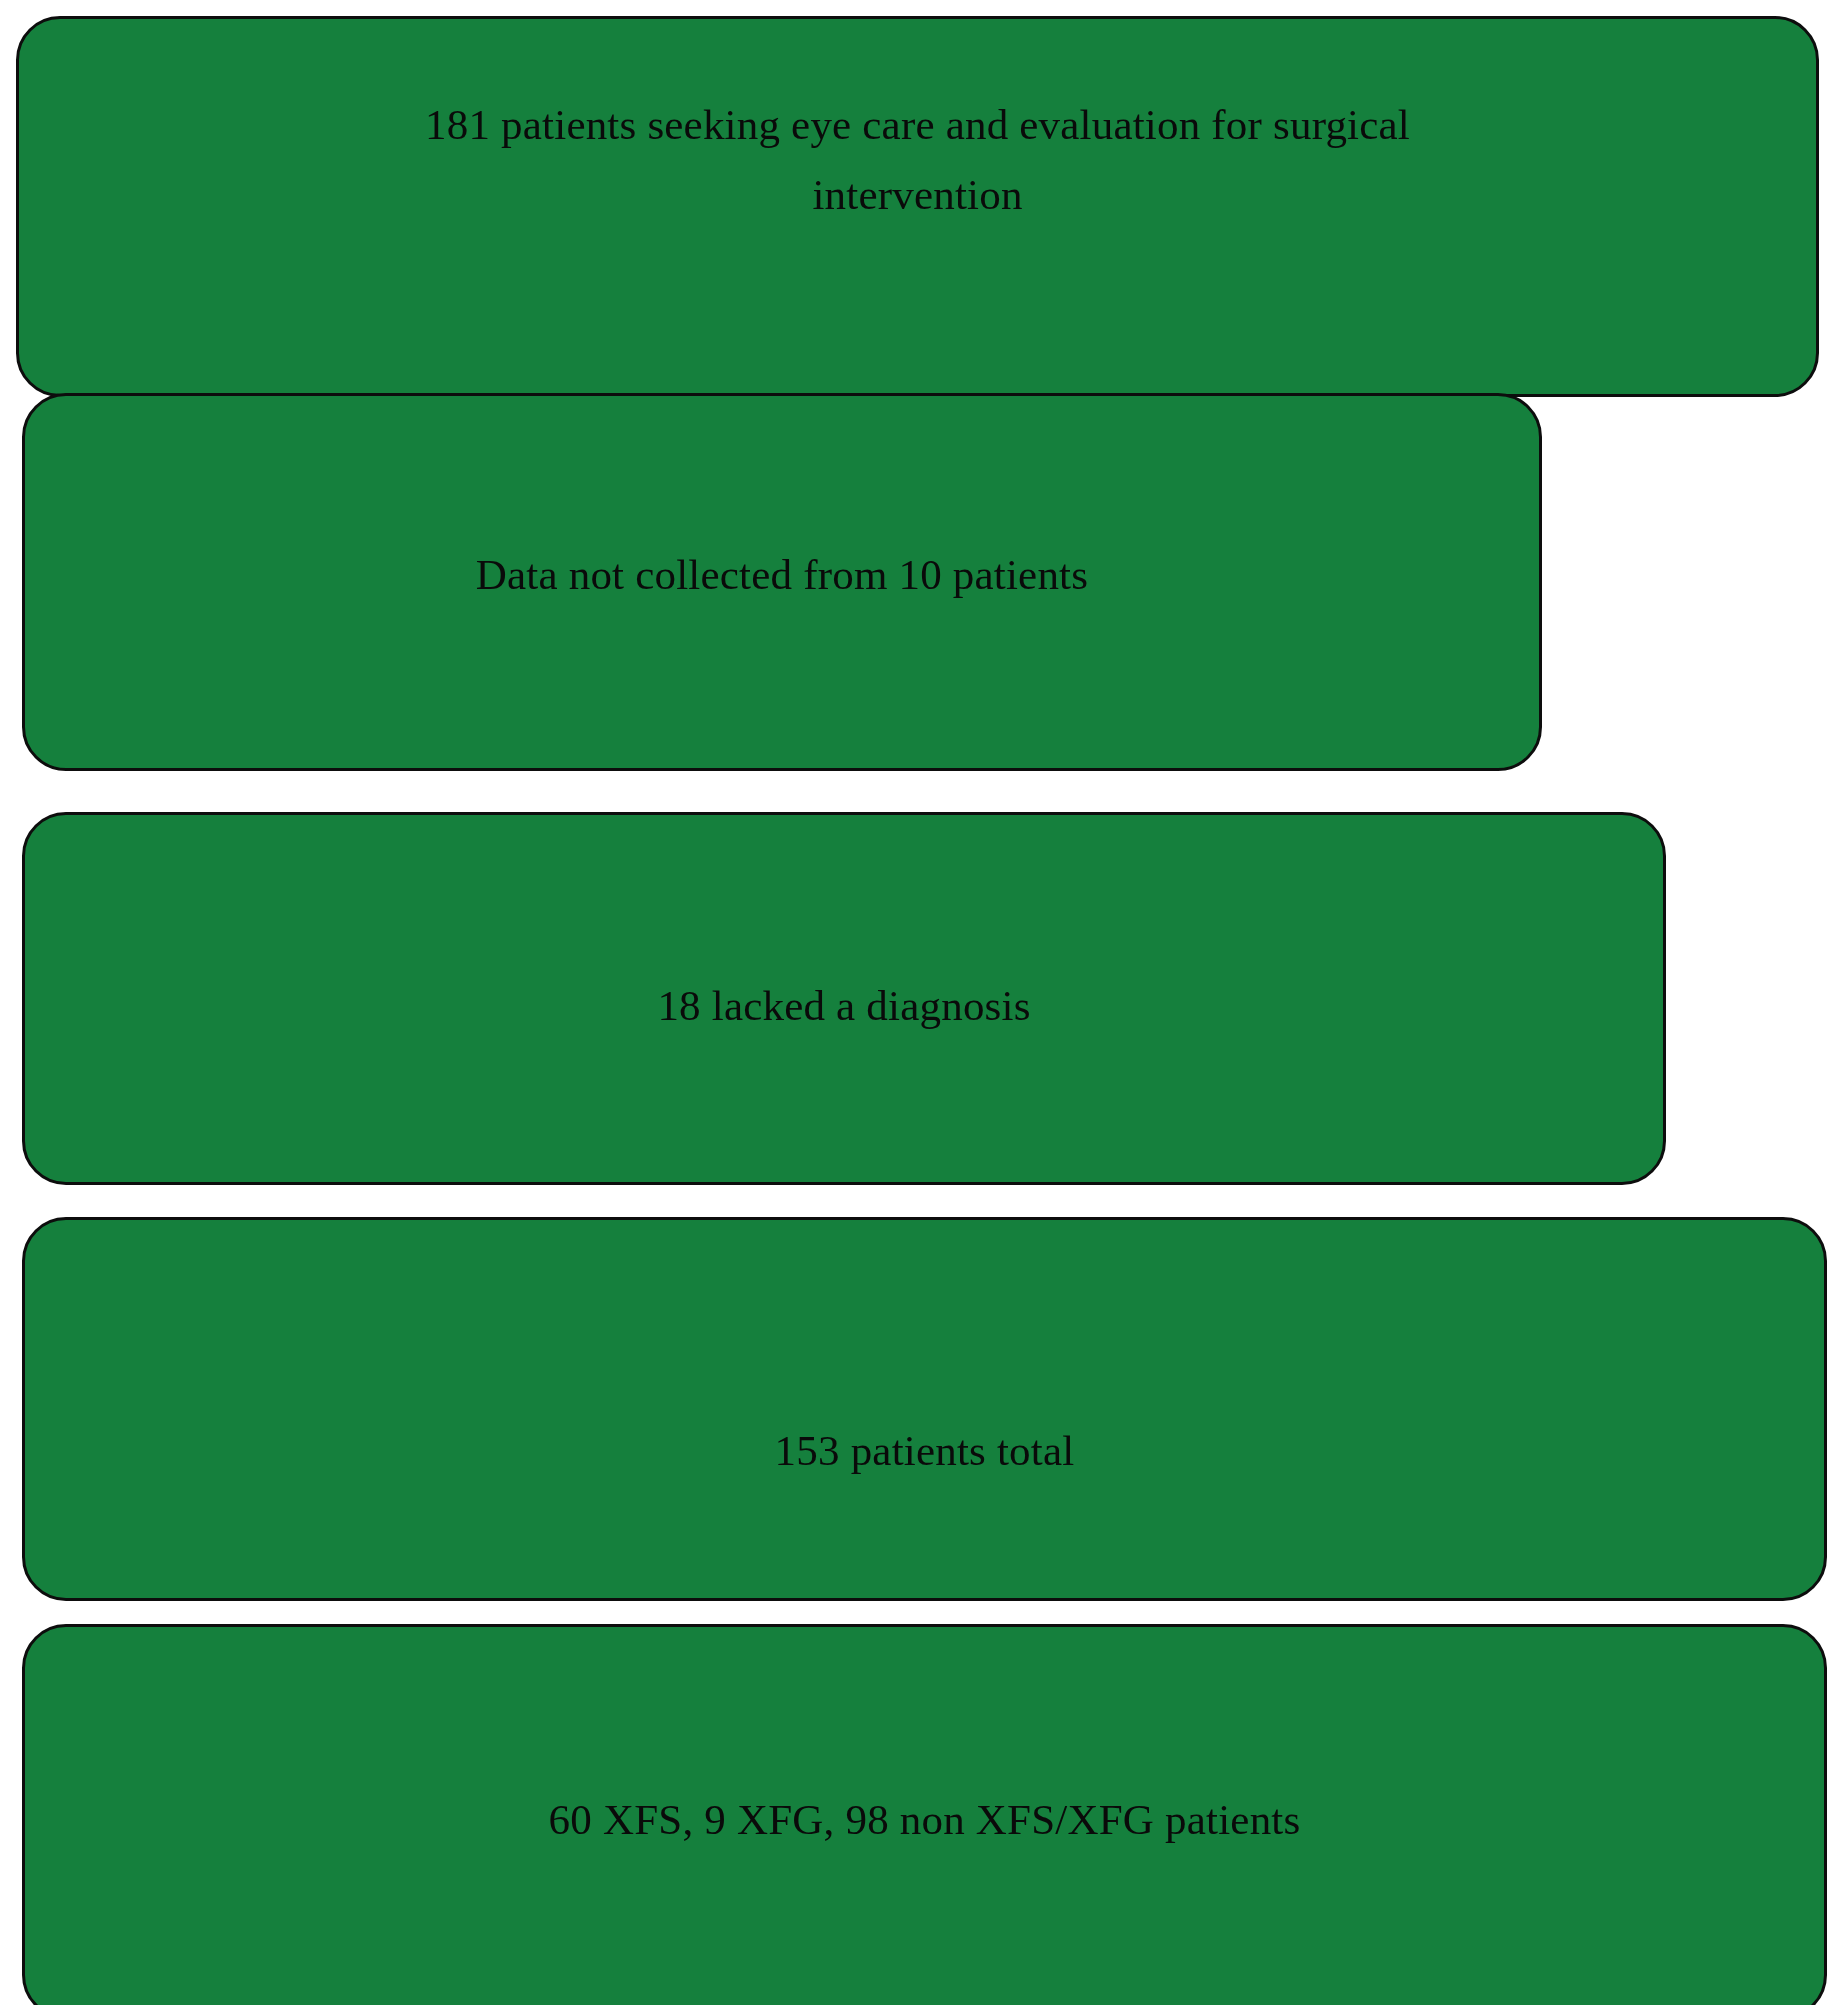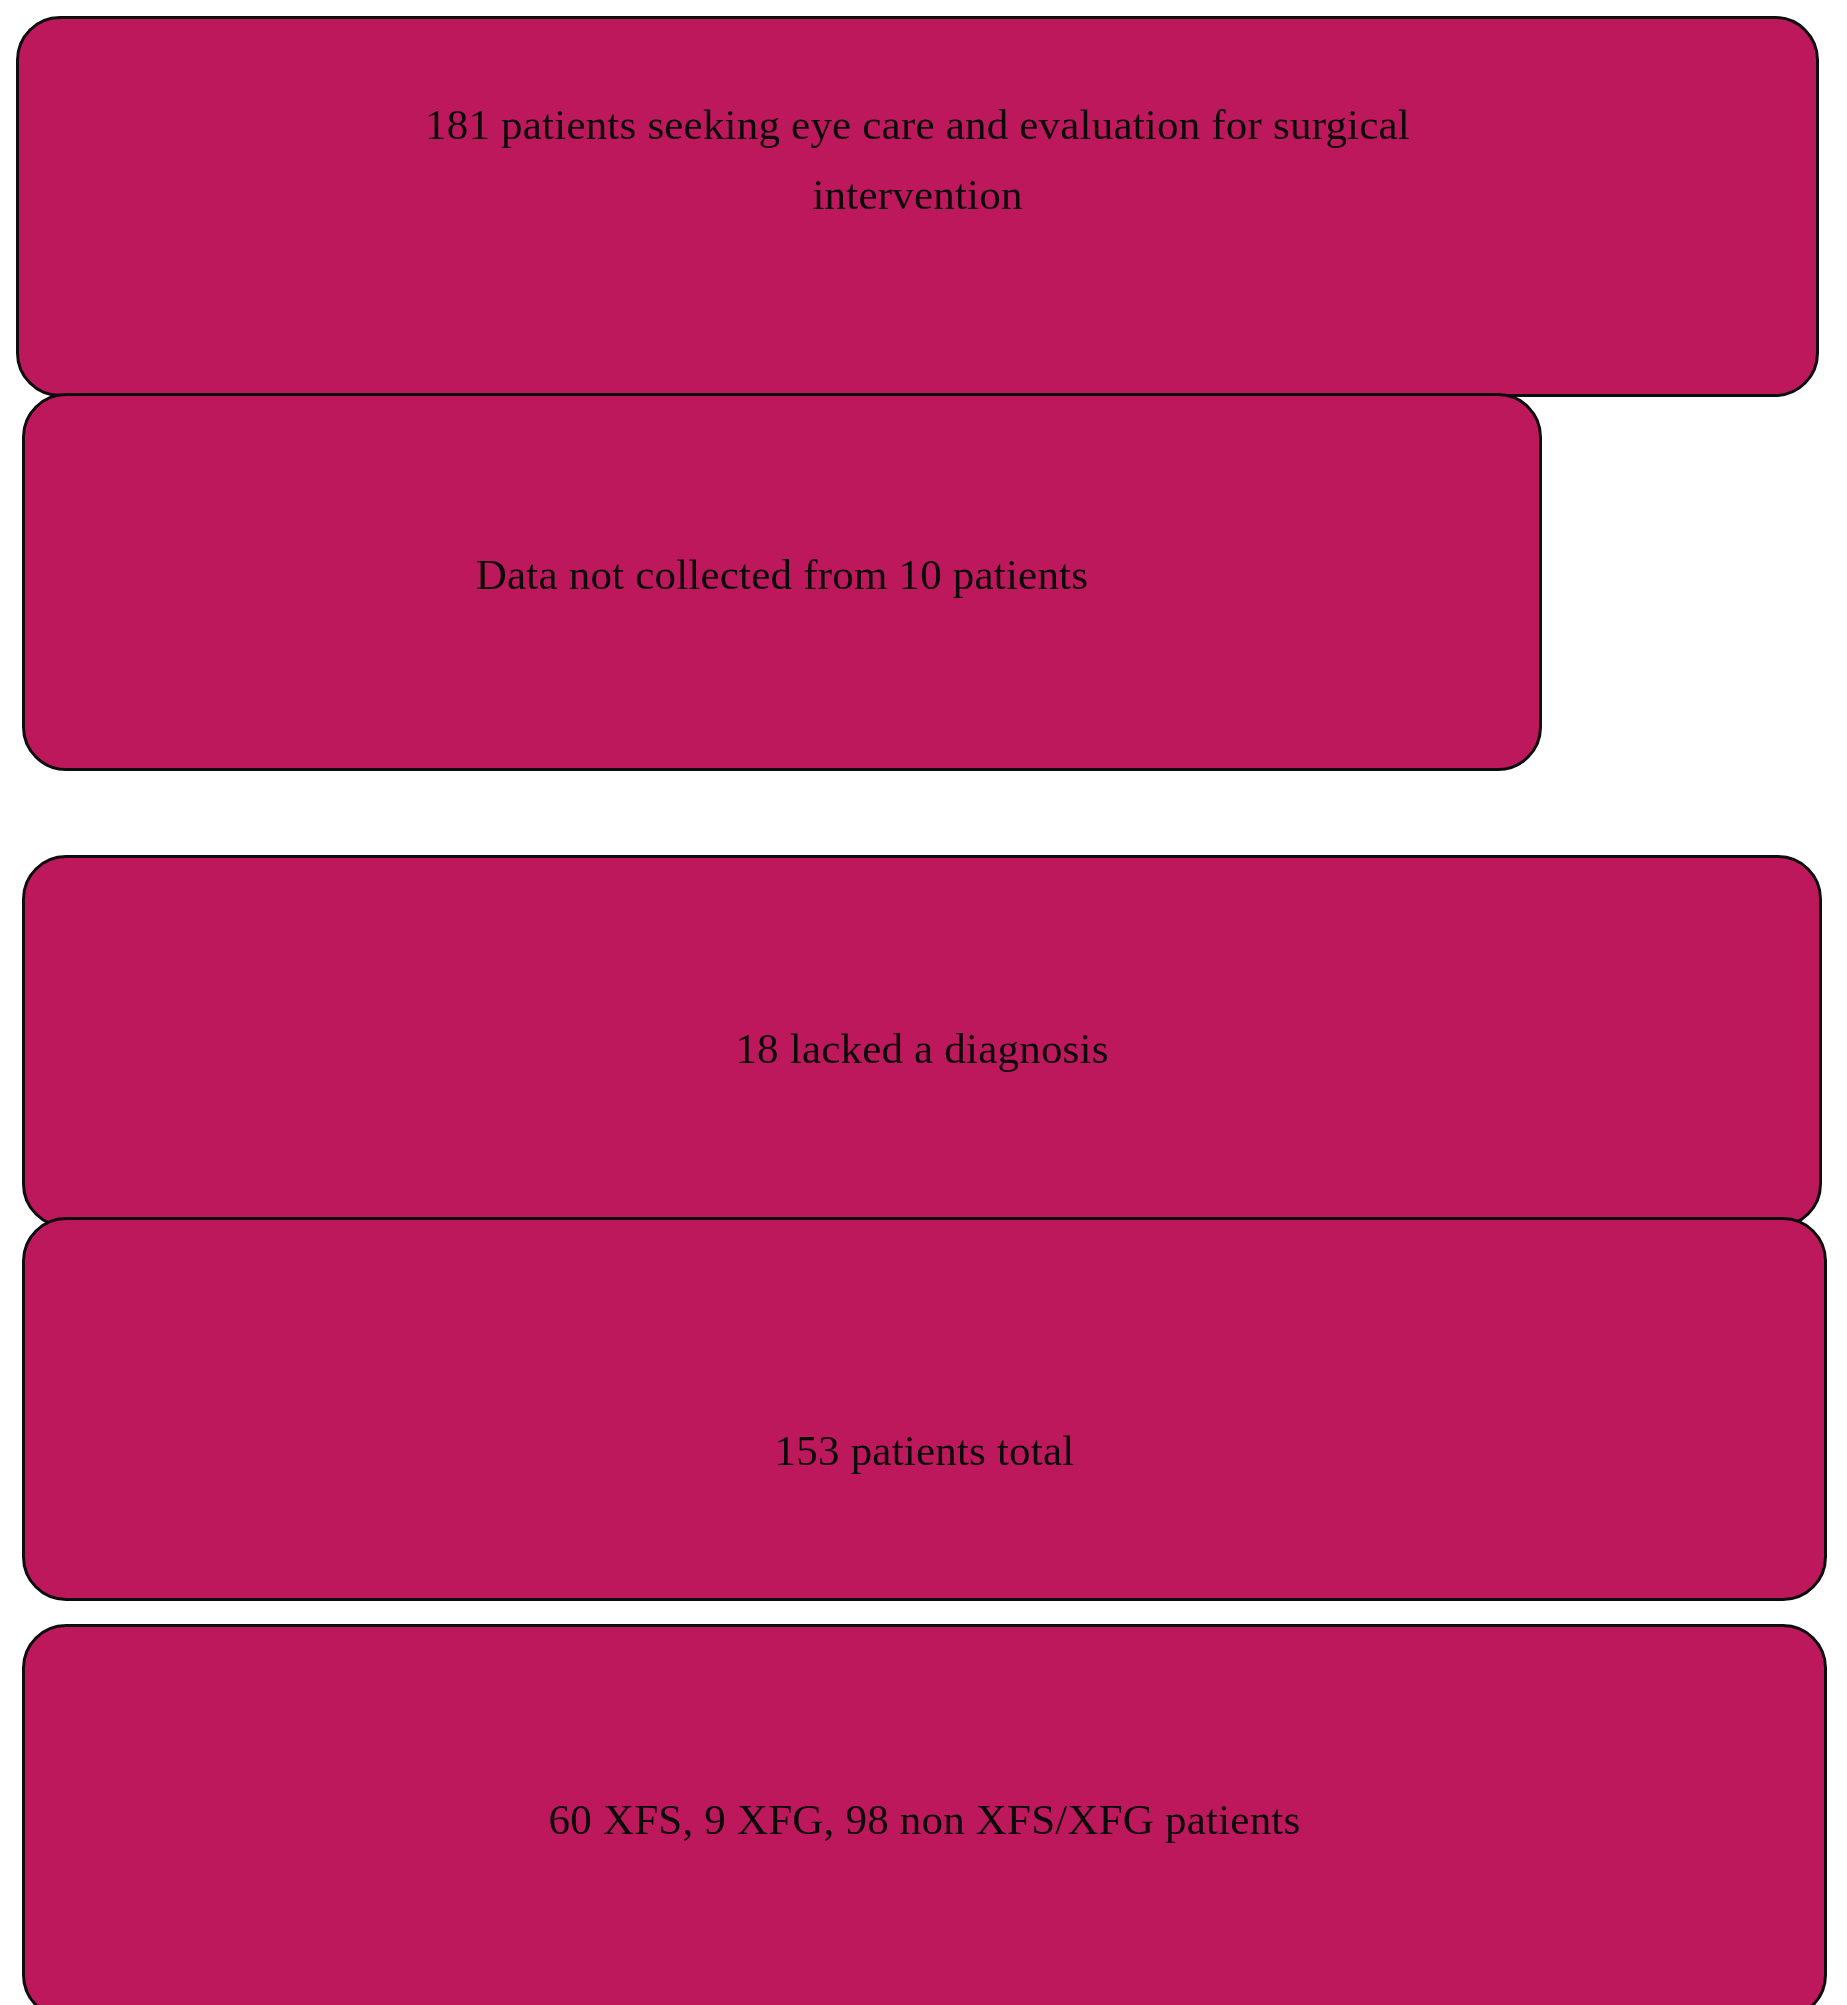"181 patients seeking eye care" .flow-box { background: #be185d -> #15803d }
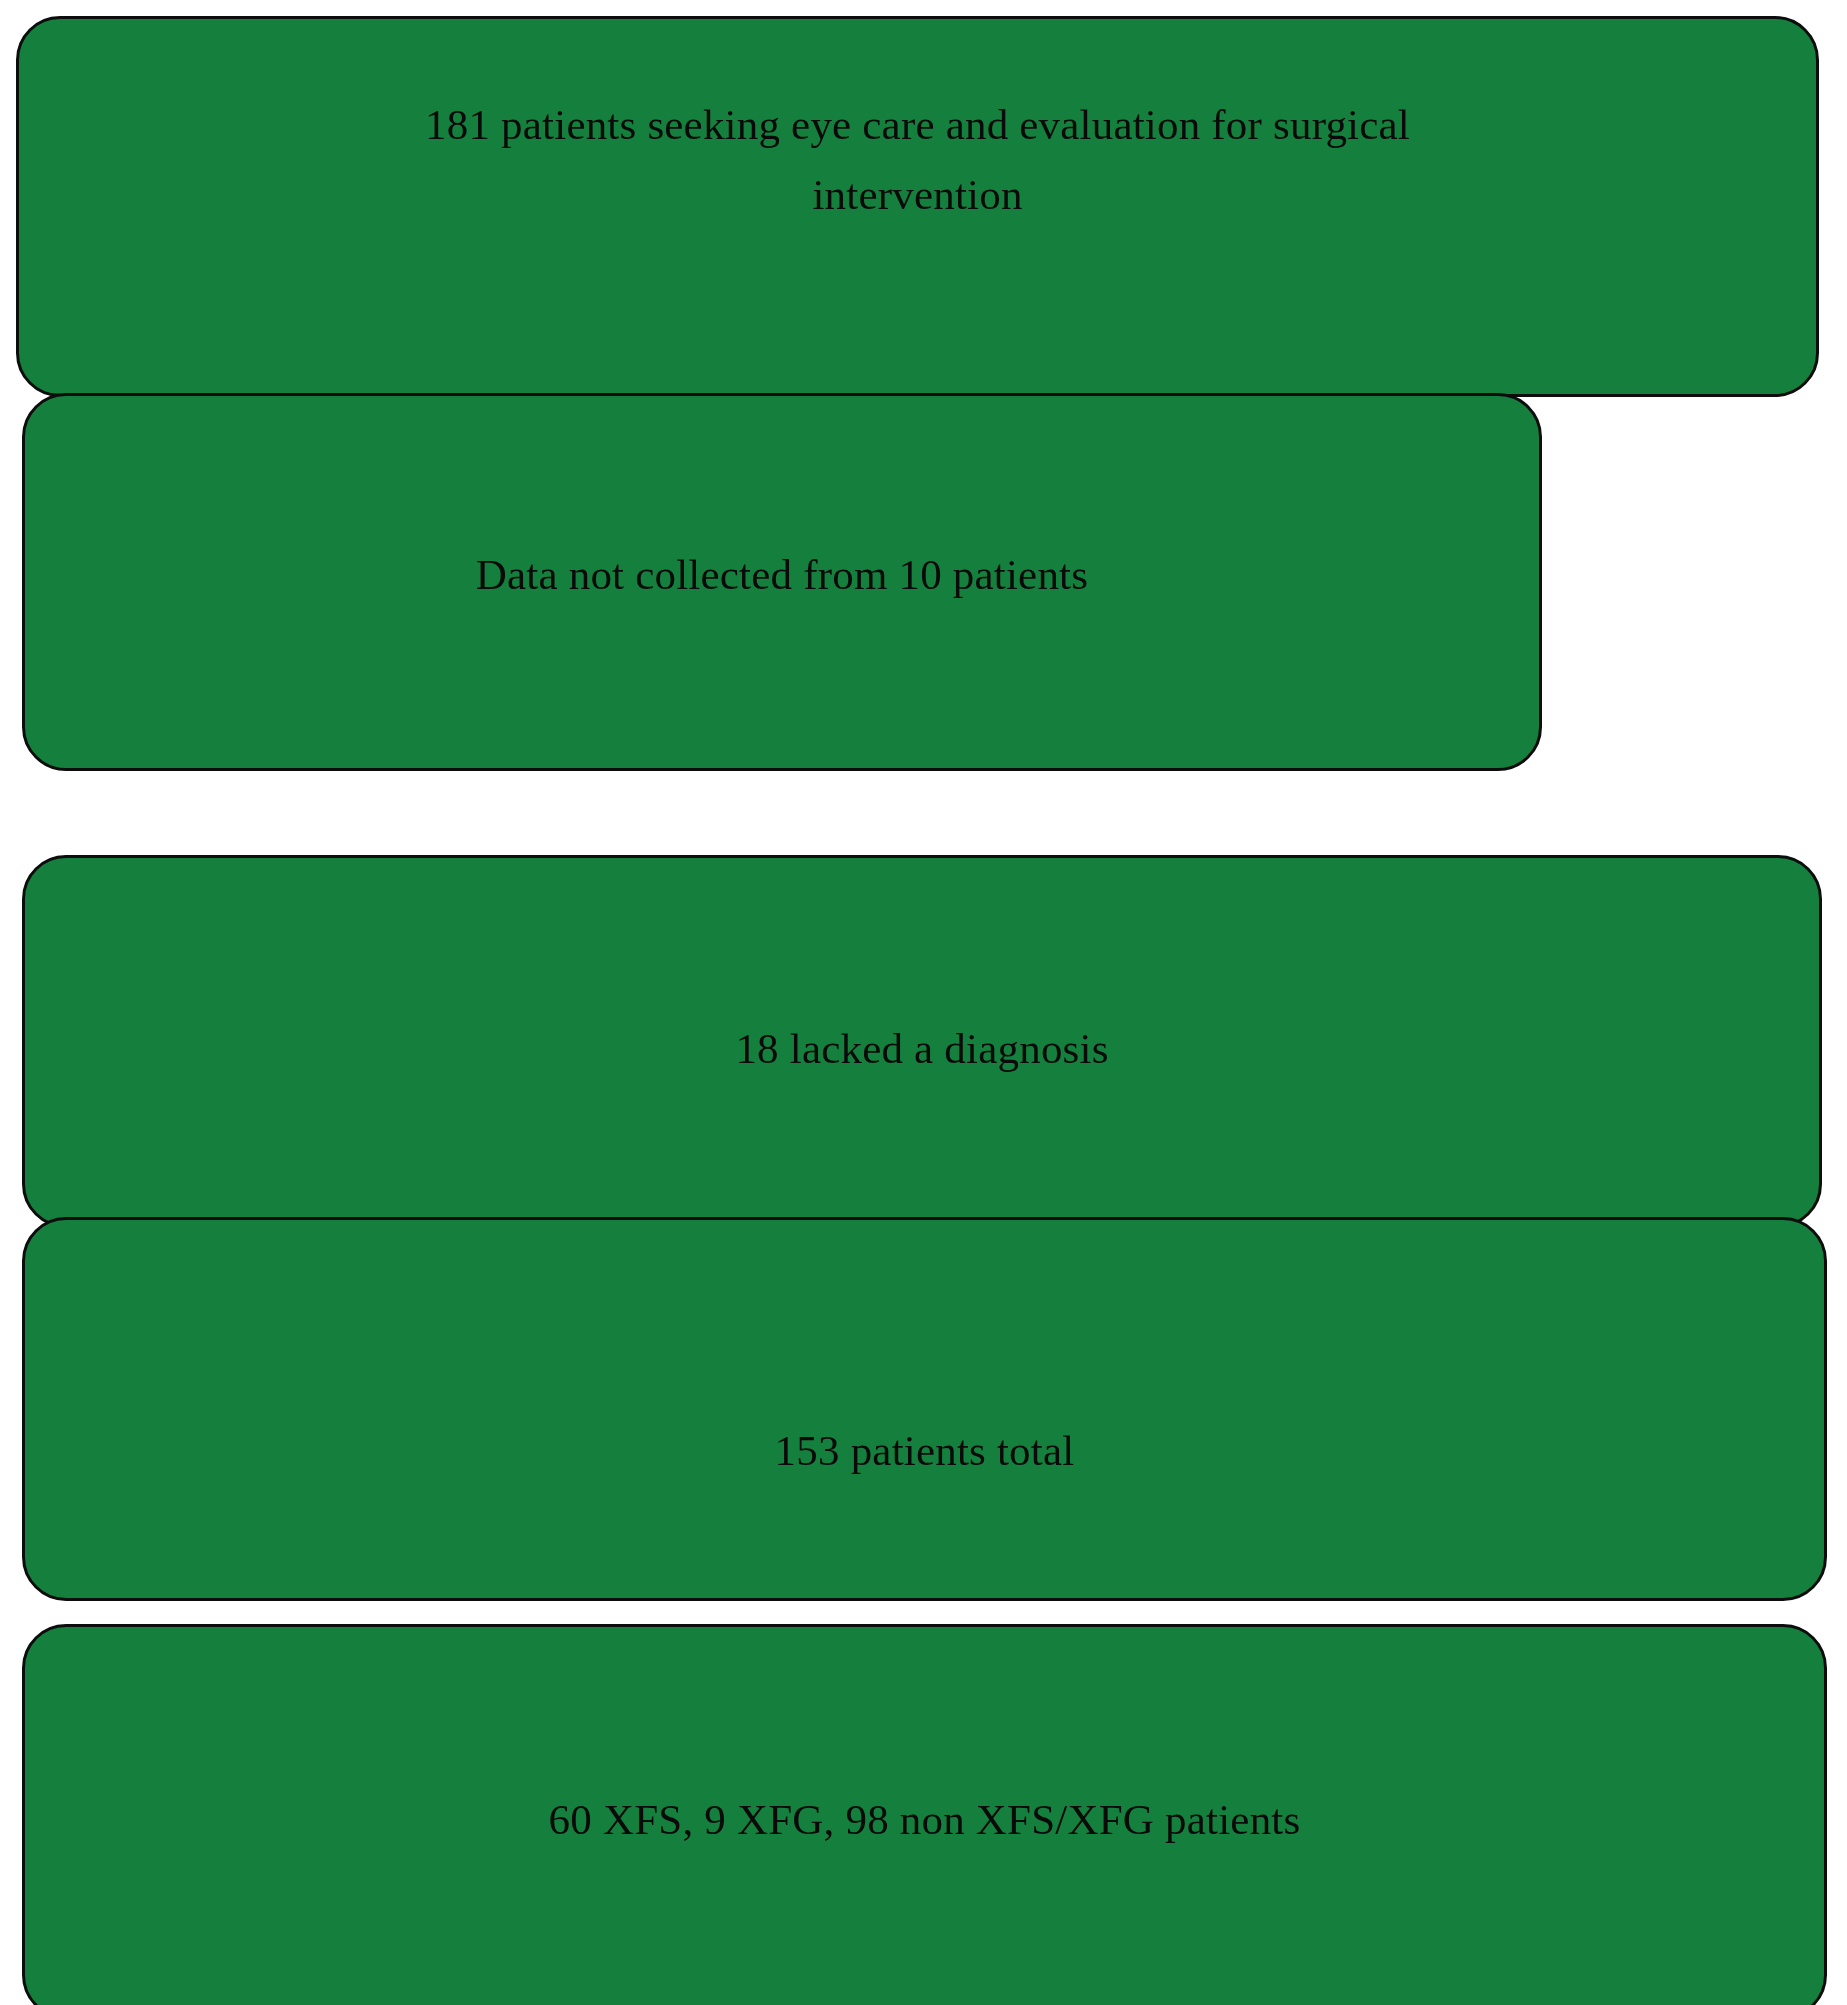"18 lacked a diagnosis" #box-3 { margin-top: 43px -> none; width: 1800px -> 1644px }
